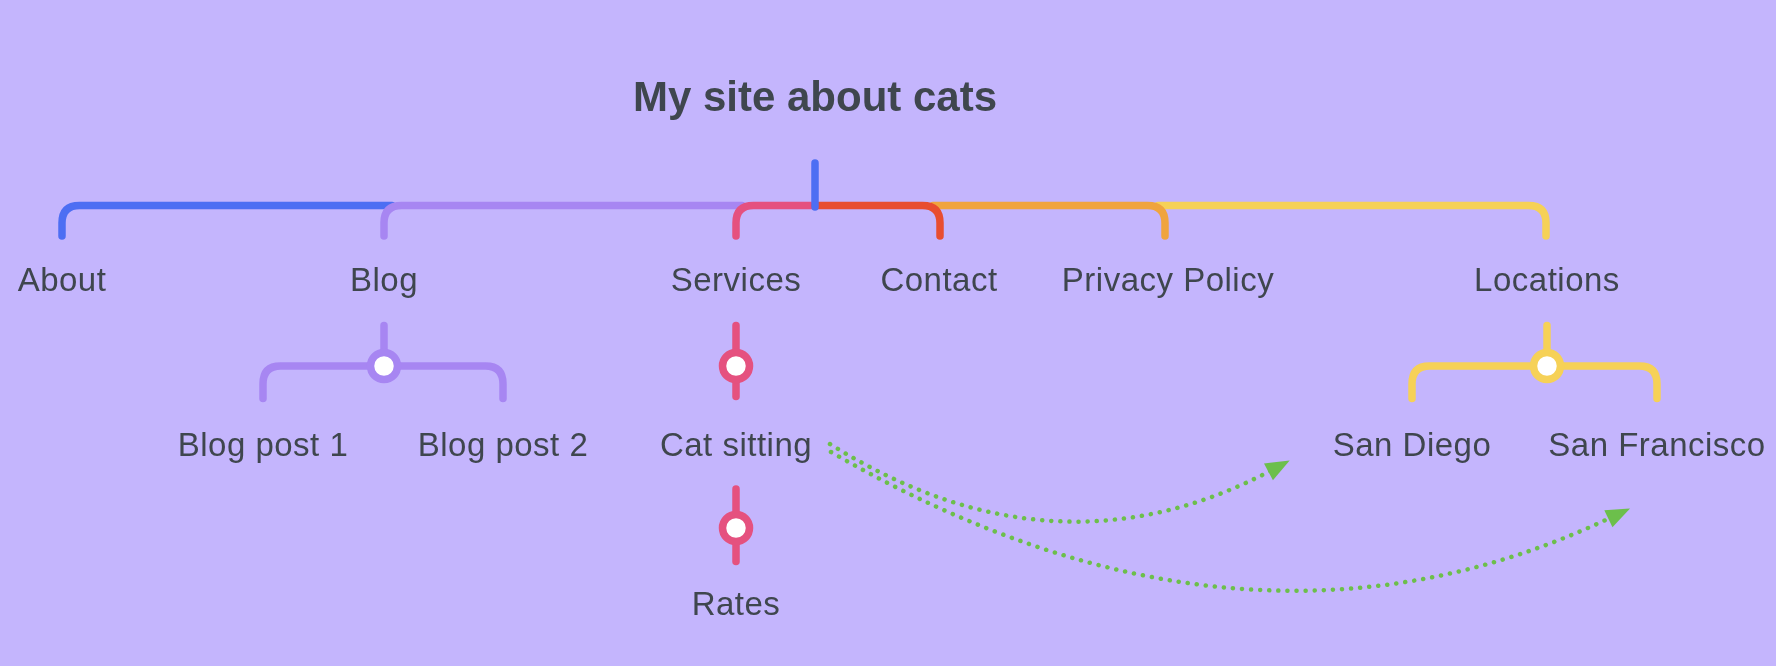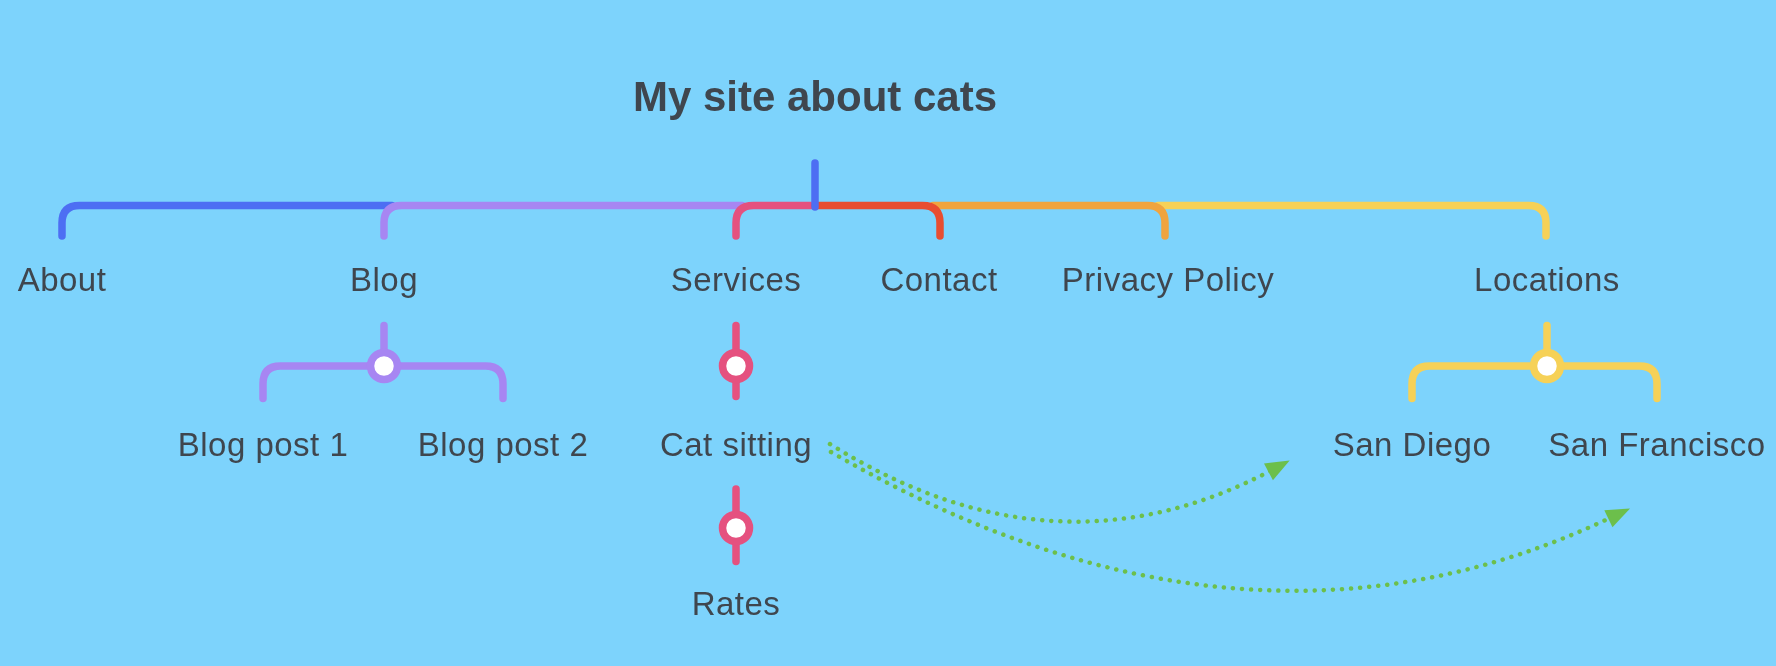"My site about cats" .canvas { background: #7dd3fc -> #c4b5fd }
